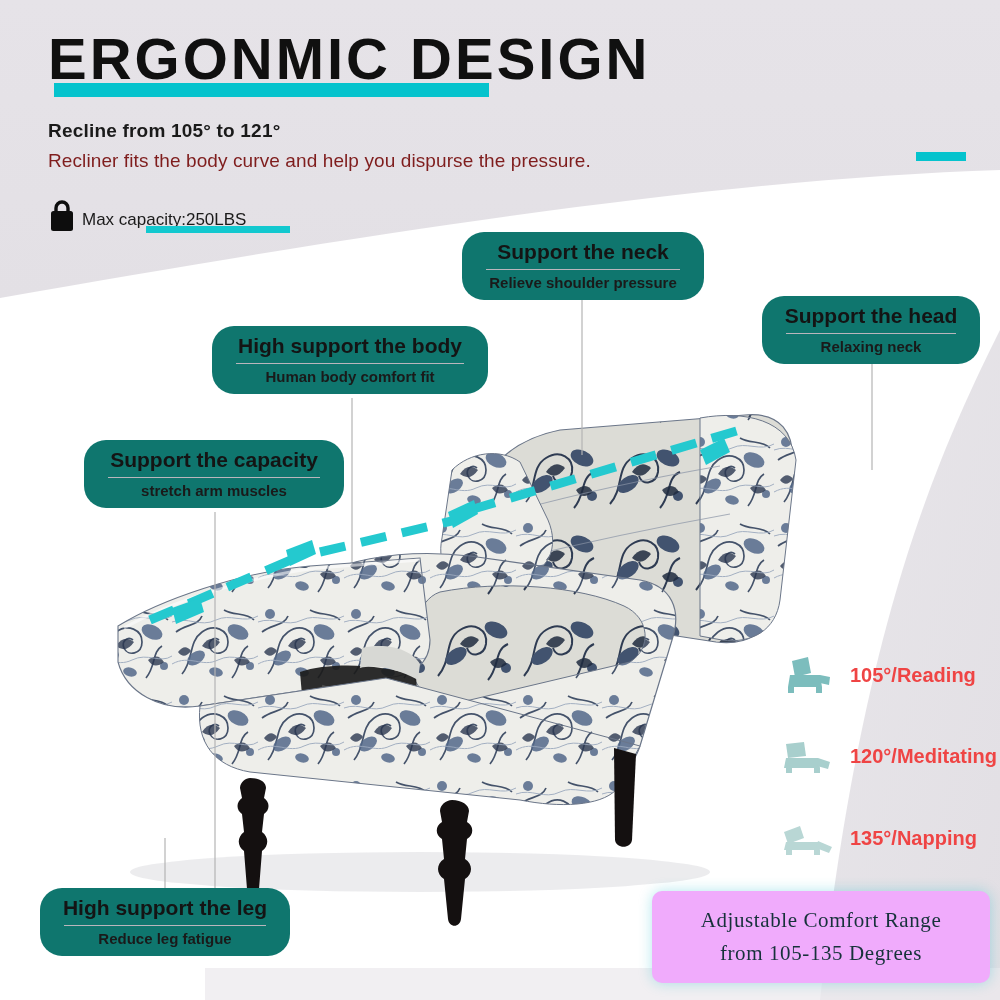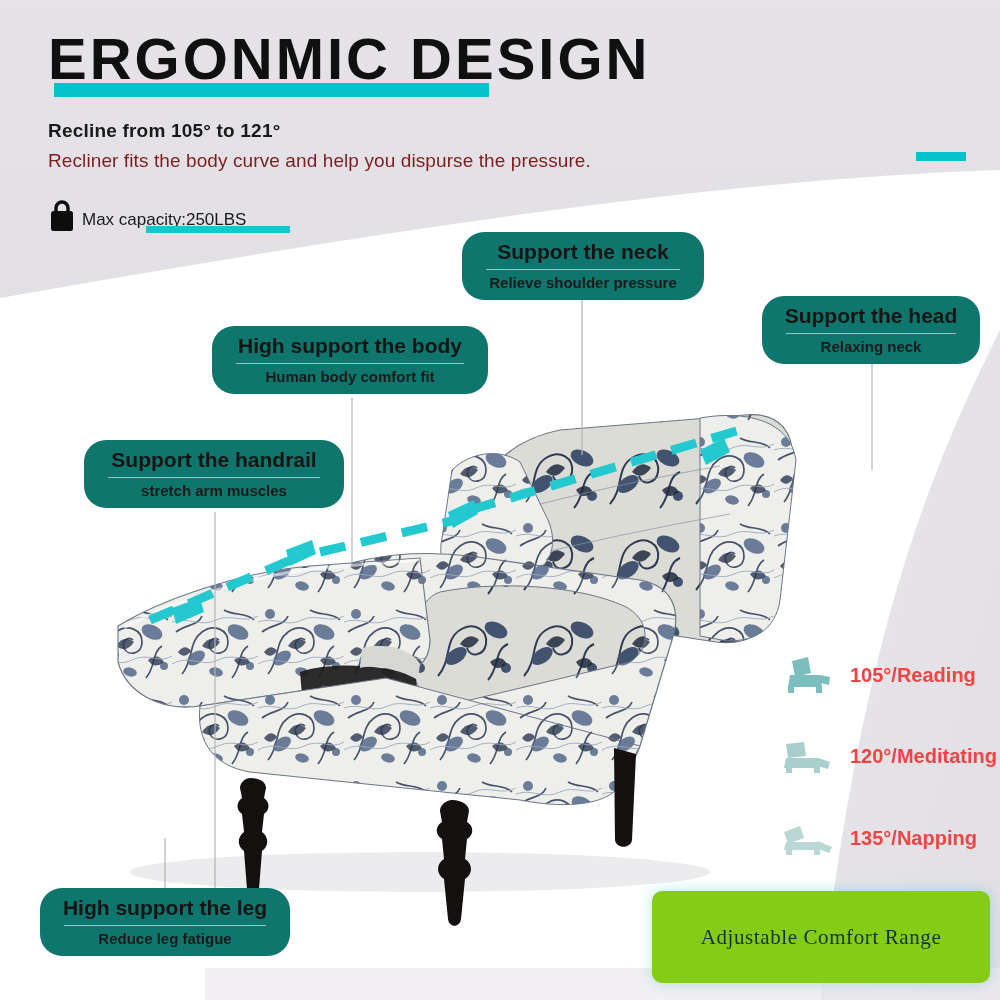"Support the handrail" div.b-top { text: handrail -> capacity }
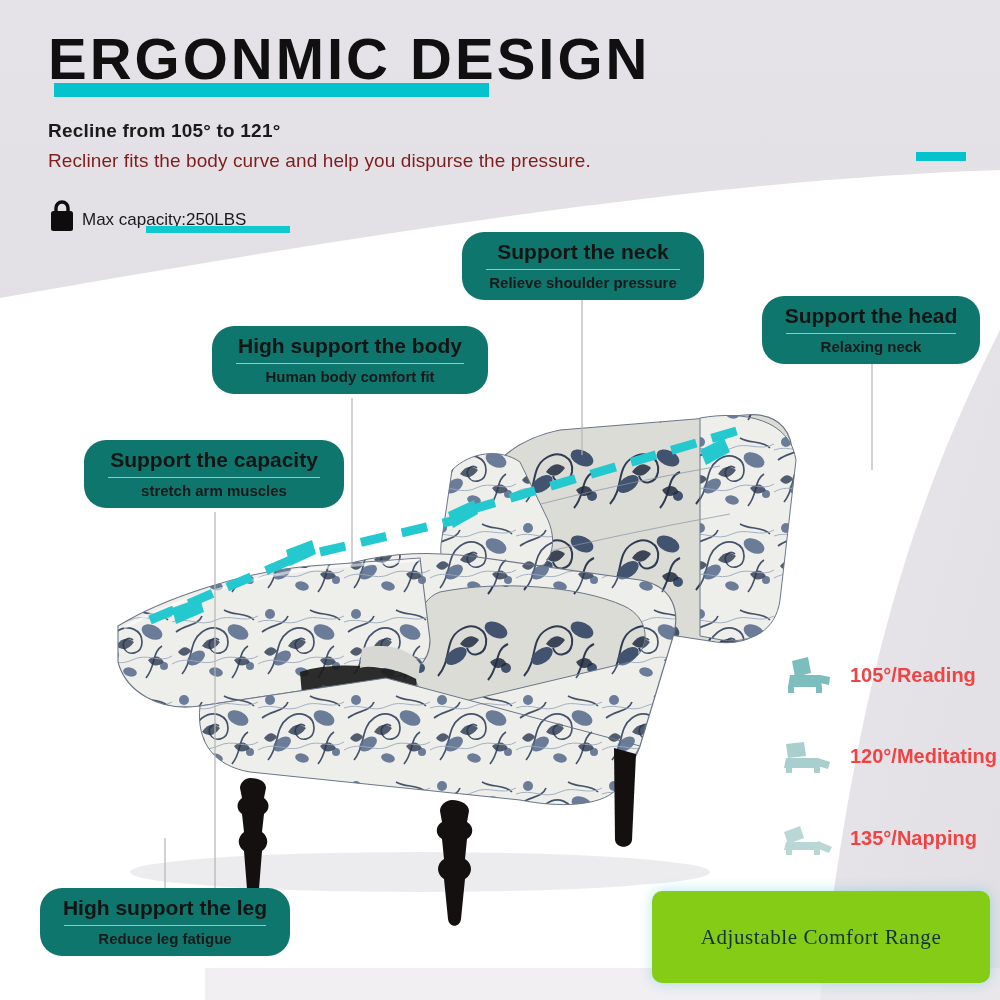"Adjustable Comfort Range" .comfort-box { background: #84cc16 -> #f0abfc }
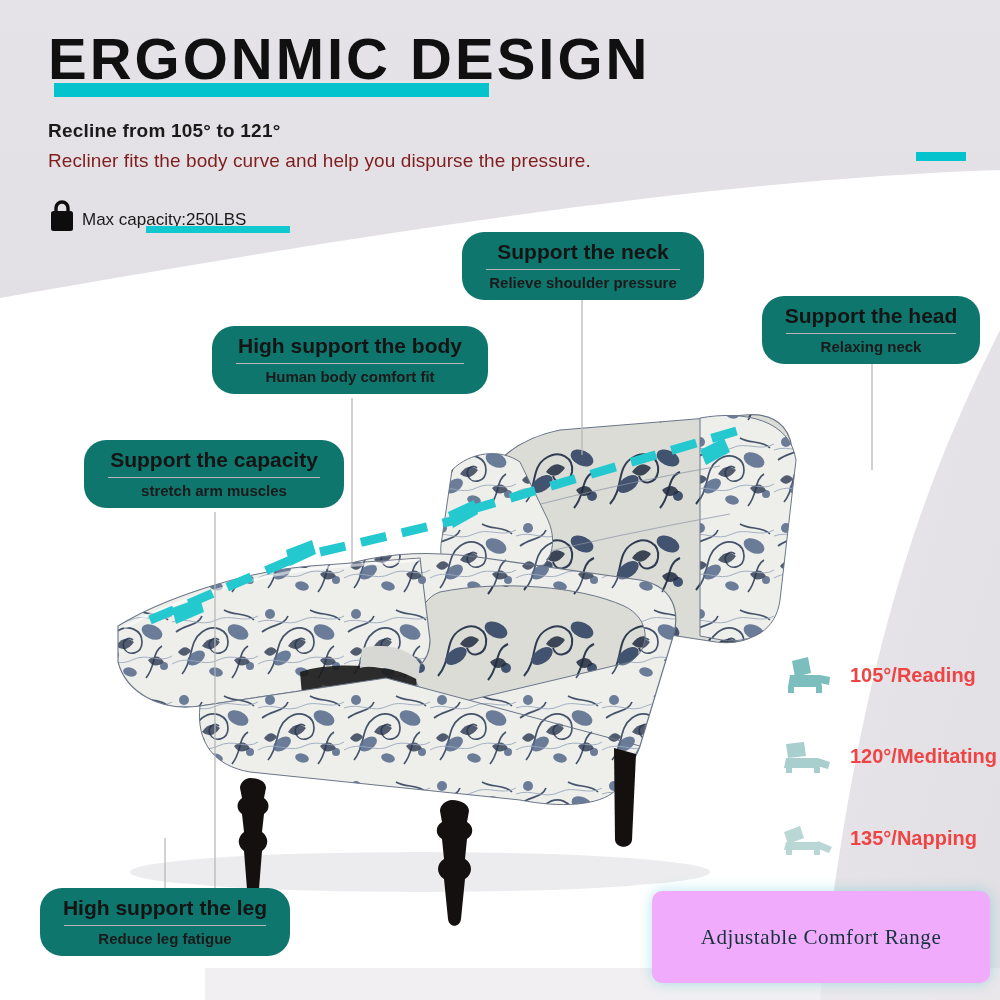"from 105-135 Degrees" div { html: none -> <div>from 105-135 Degrees</div> }
